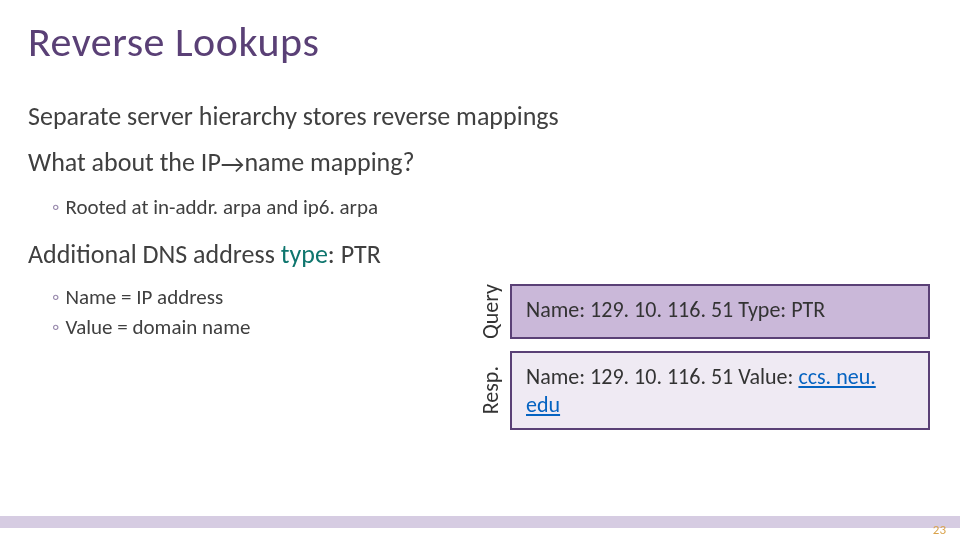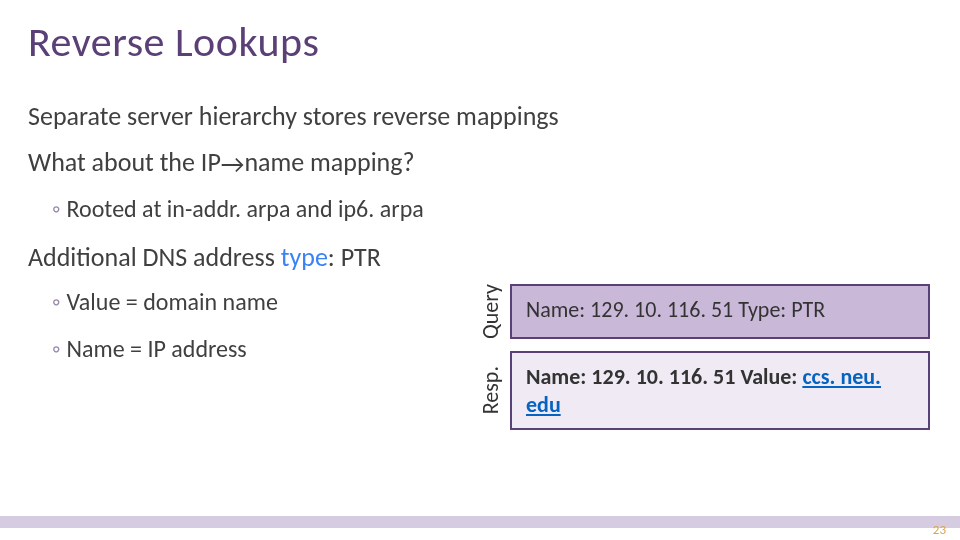"◦ Rooted at in-addr. arpa" .sub { font-size: 24px -> 21px }
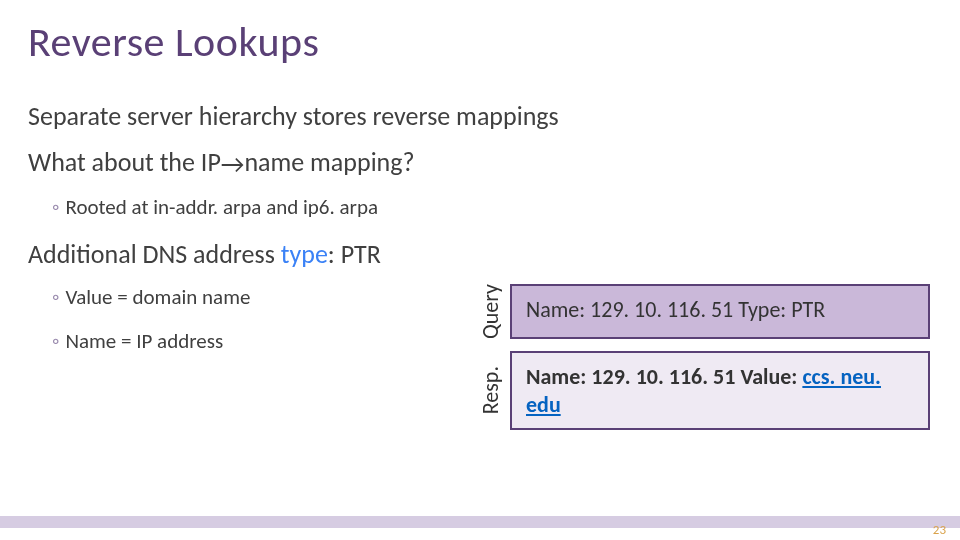"type" .accent { color: #3b82f6 -> #0f766e }
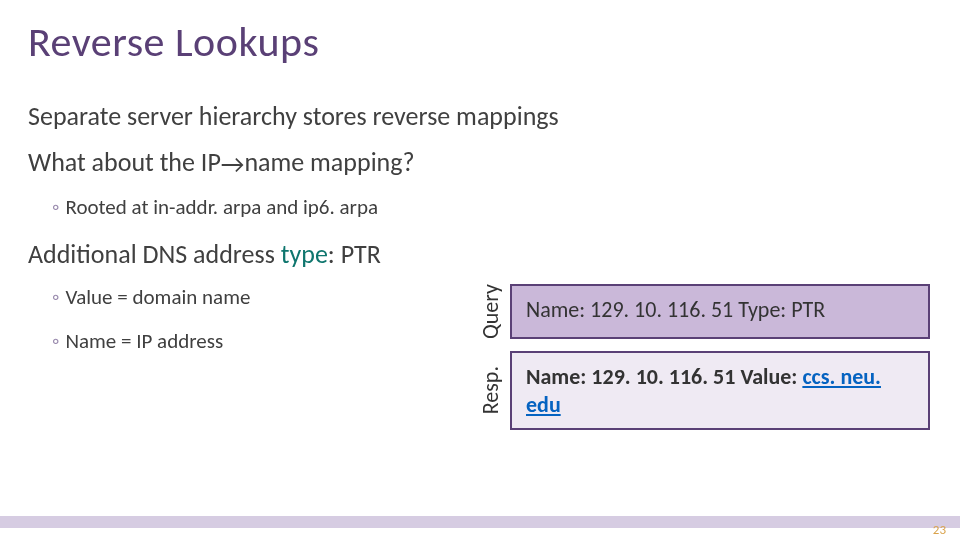"◦ Value = domain name" div.sub { order: before "◦ Name = IP address" -> after "◦ Name = IP address" }
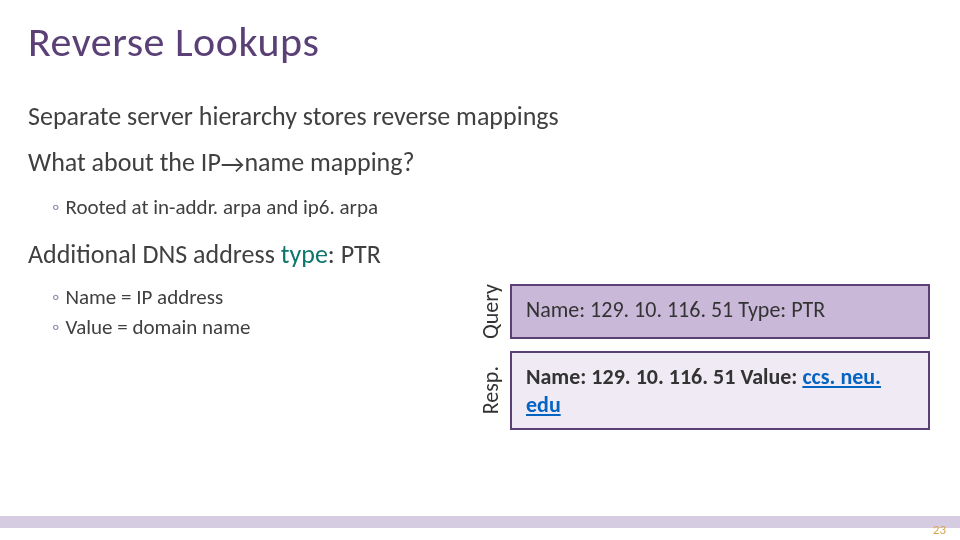"Name: 129. 10. 116. 51 Value:" .box-r { font-weight: bold -> none }
